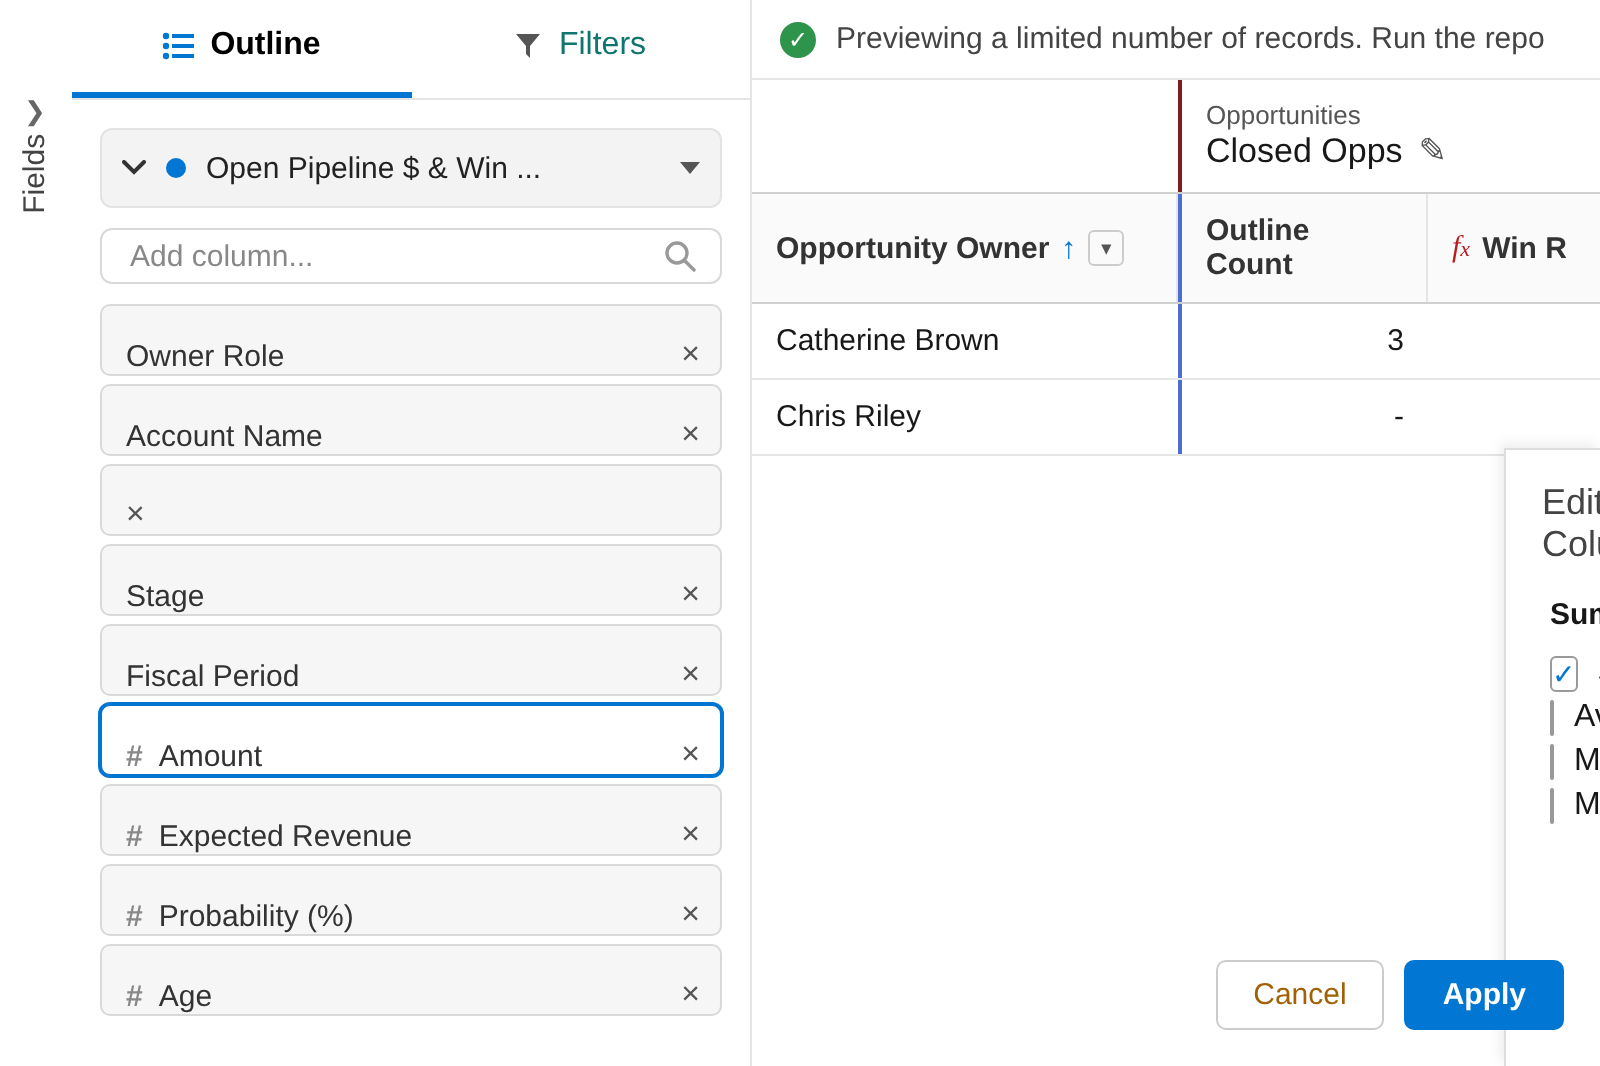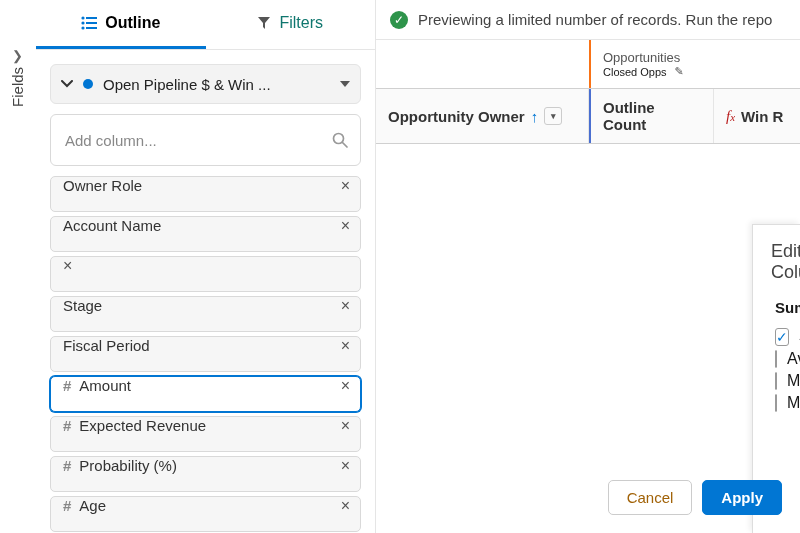"Opportunities" .h-group { border-left: 2px solid #f97316 -> 2px solid #7f1d1d }
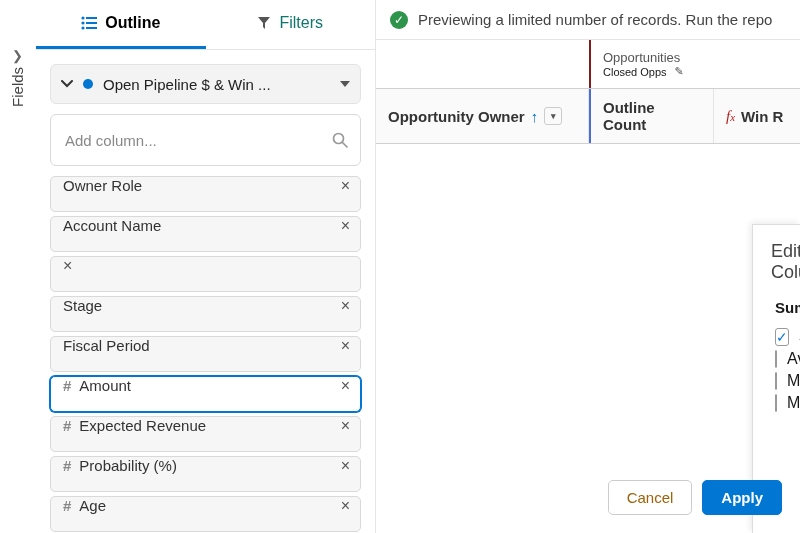"Closed Opps" .grp-title { font-size: 11px -> 17px }
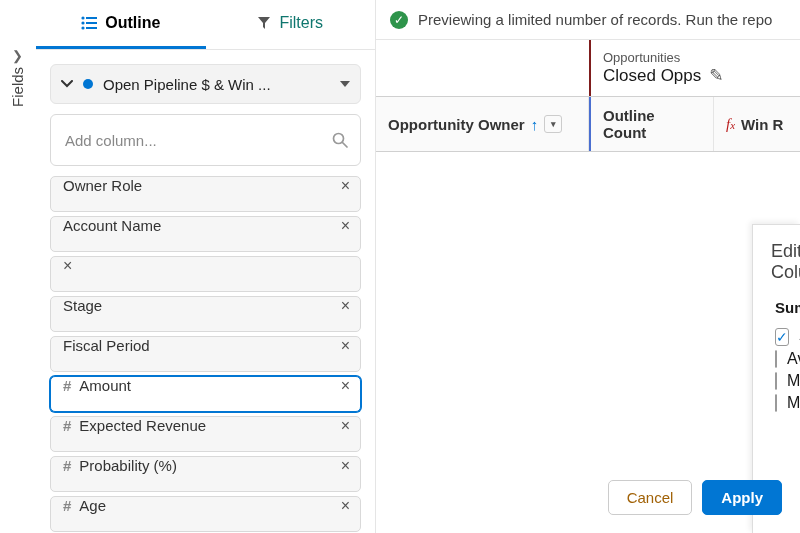"Add column..." .search-box { height: 52px -> 28px }
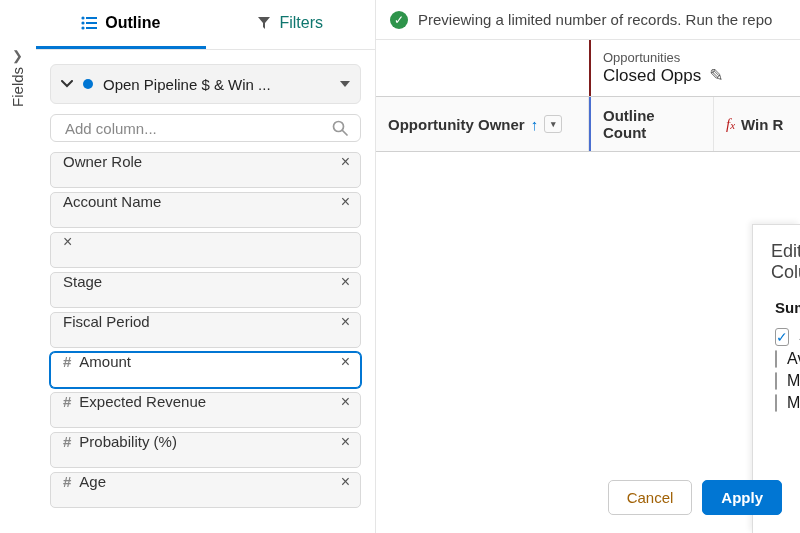"Owner Role" .col-item { align-items: flex-start -> flex-end }
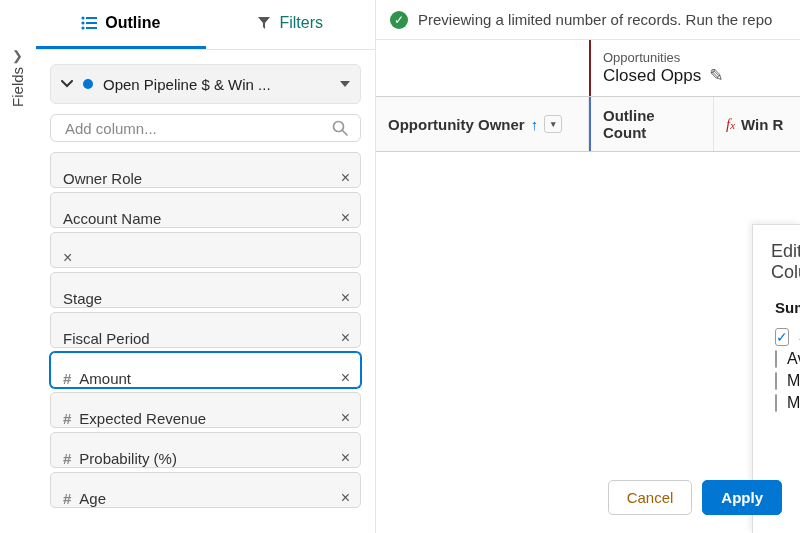"Catherine Brown" div { html: none -> <div> <div> <div>Catherine Brown</div> <div>3</div> <div></div> </div> <div> <div>Chris Riley</div> <div>-</div> <div></div> </div> </div> }
